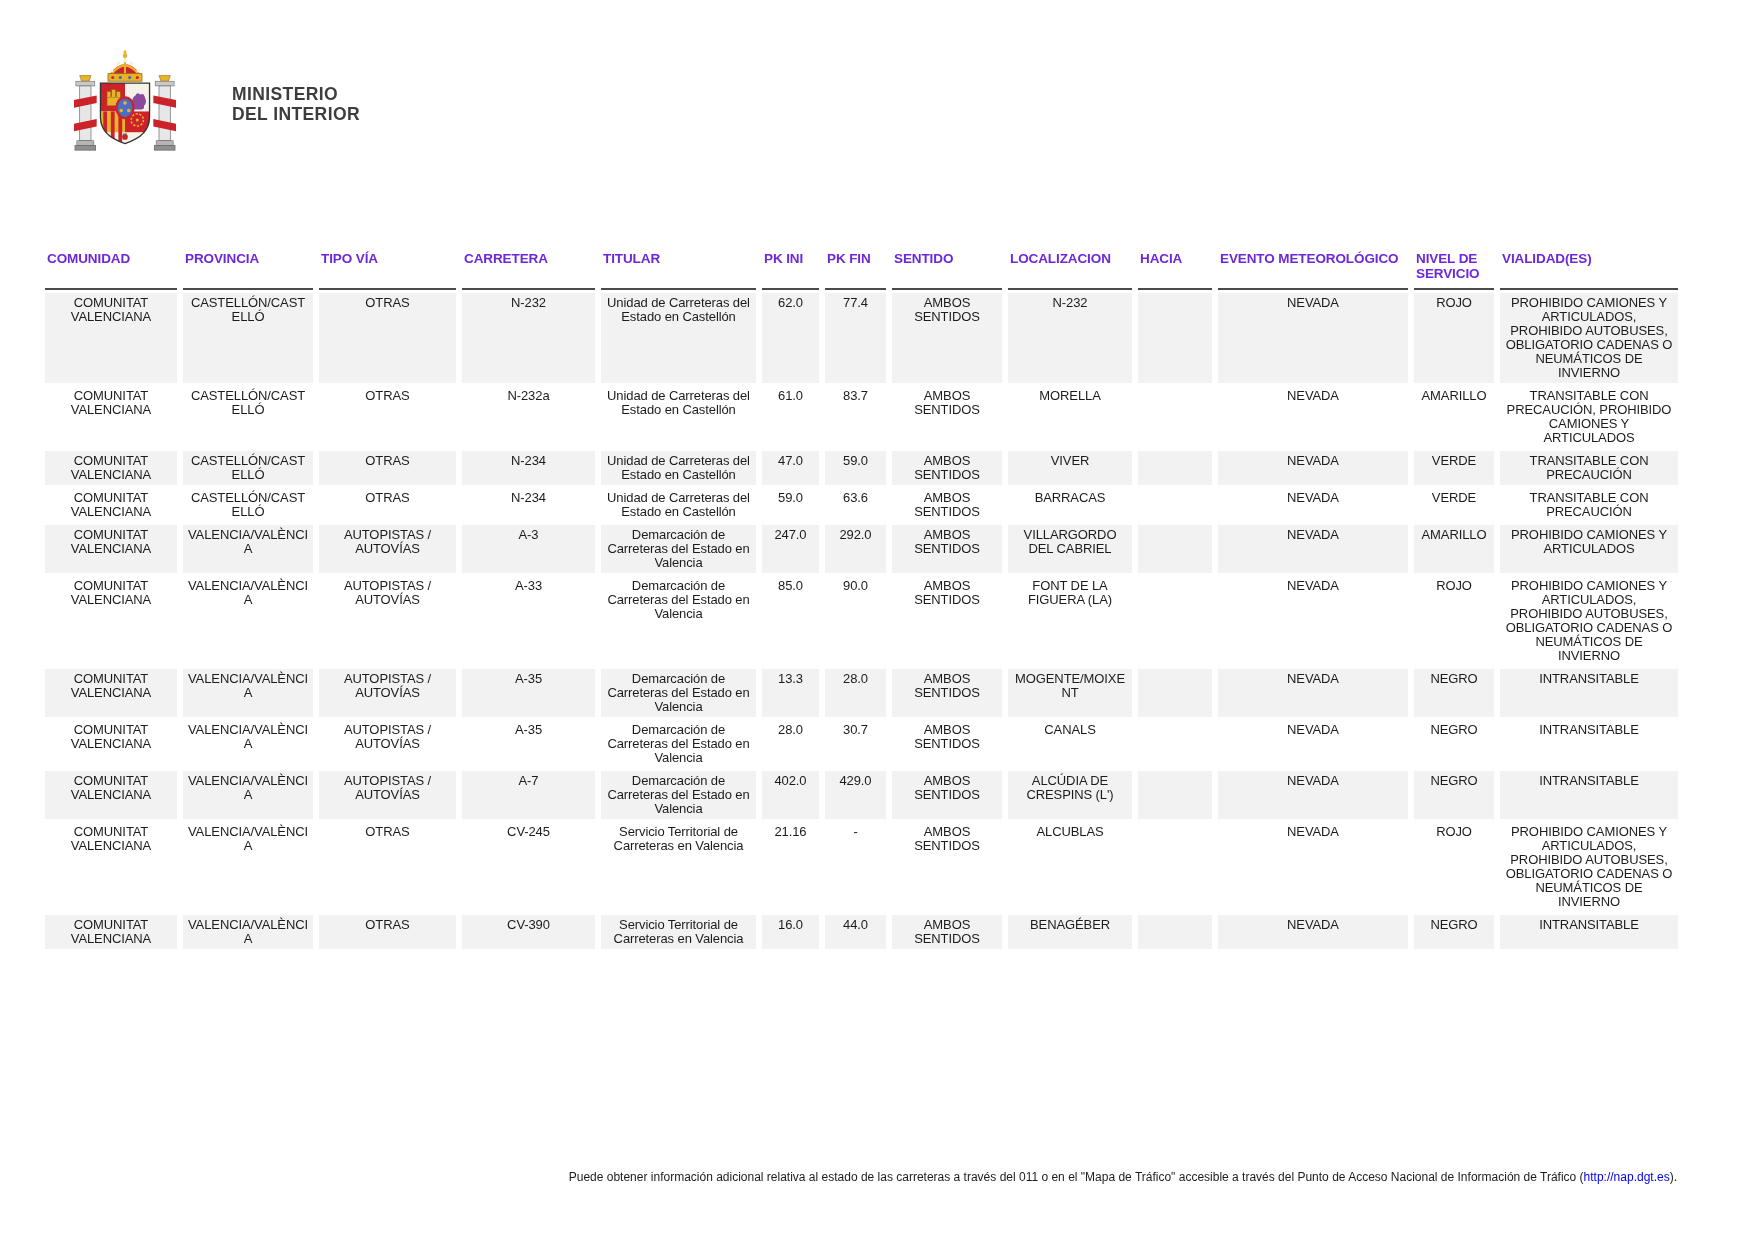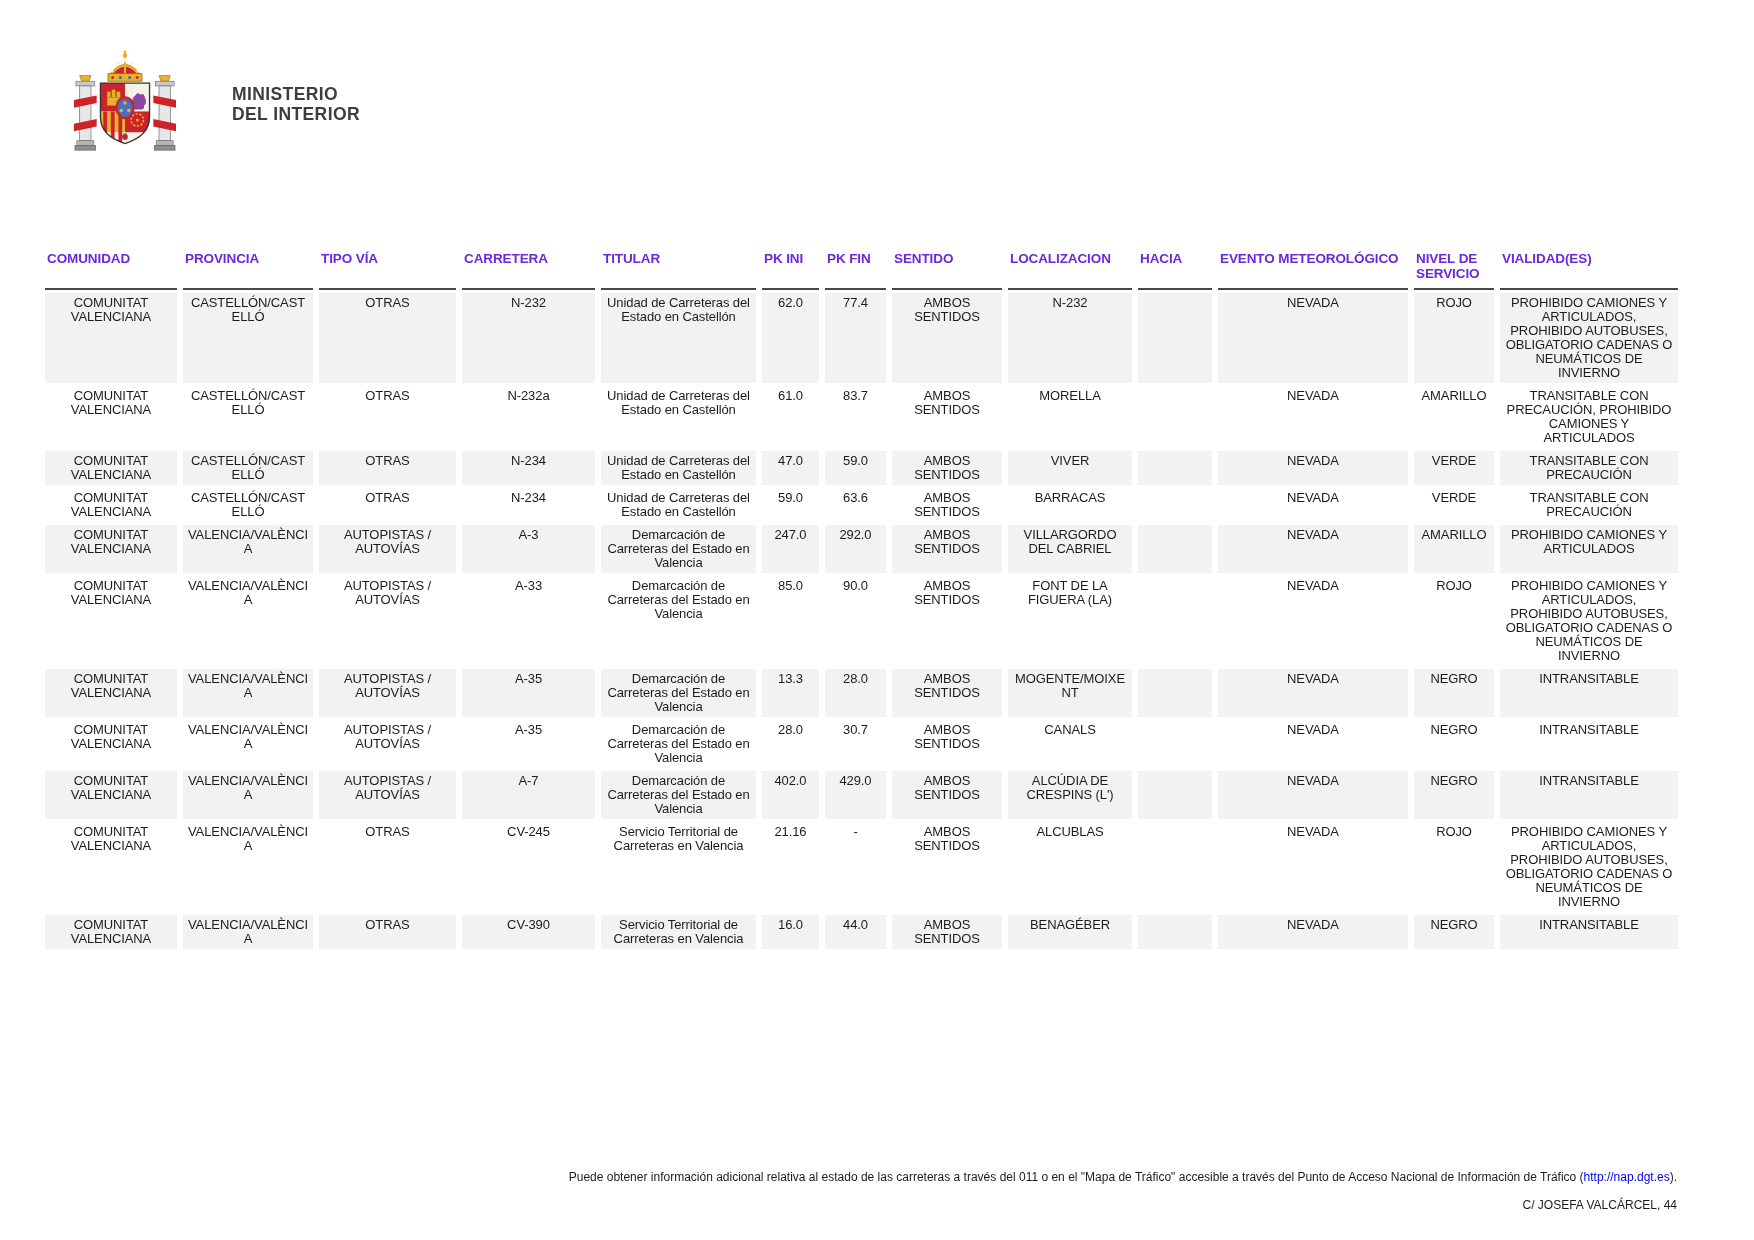"C/ JOSEFA VALCÁRCEL, 44" div { html: <div>C/ JOSEFA VALCÁRCEL, 44</div> -> none }
